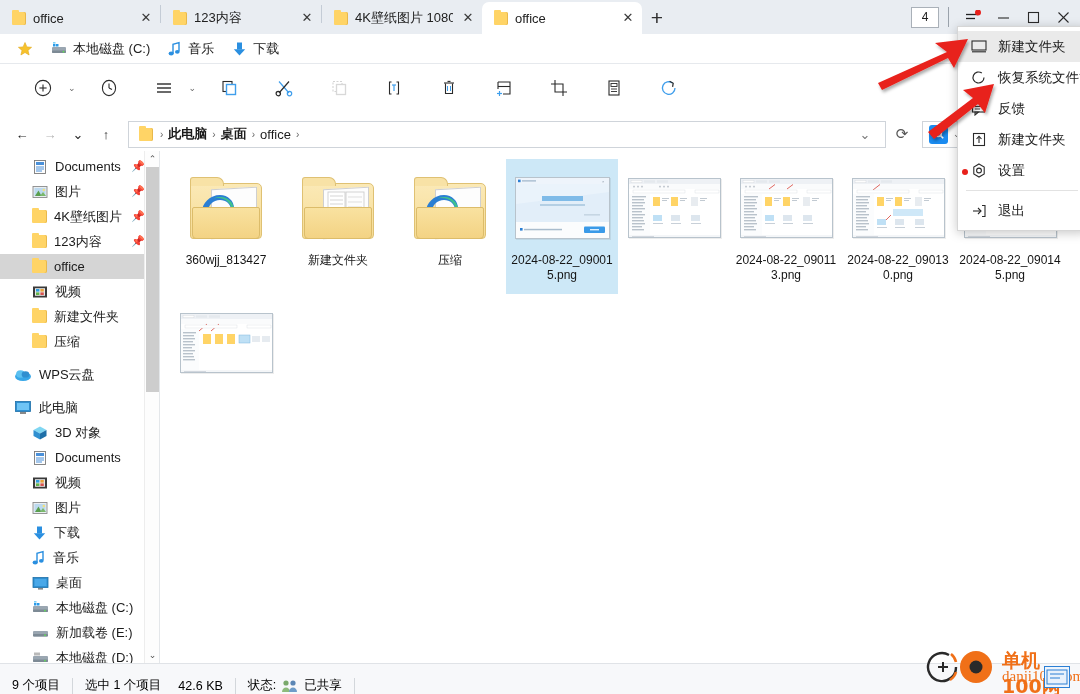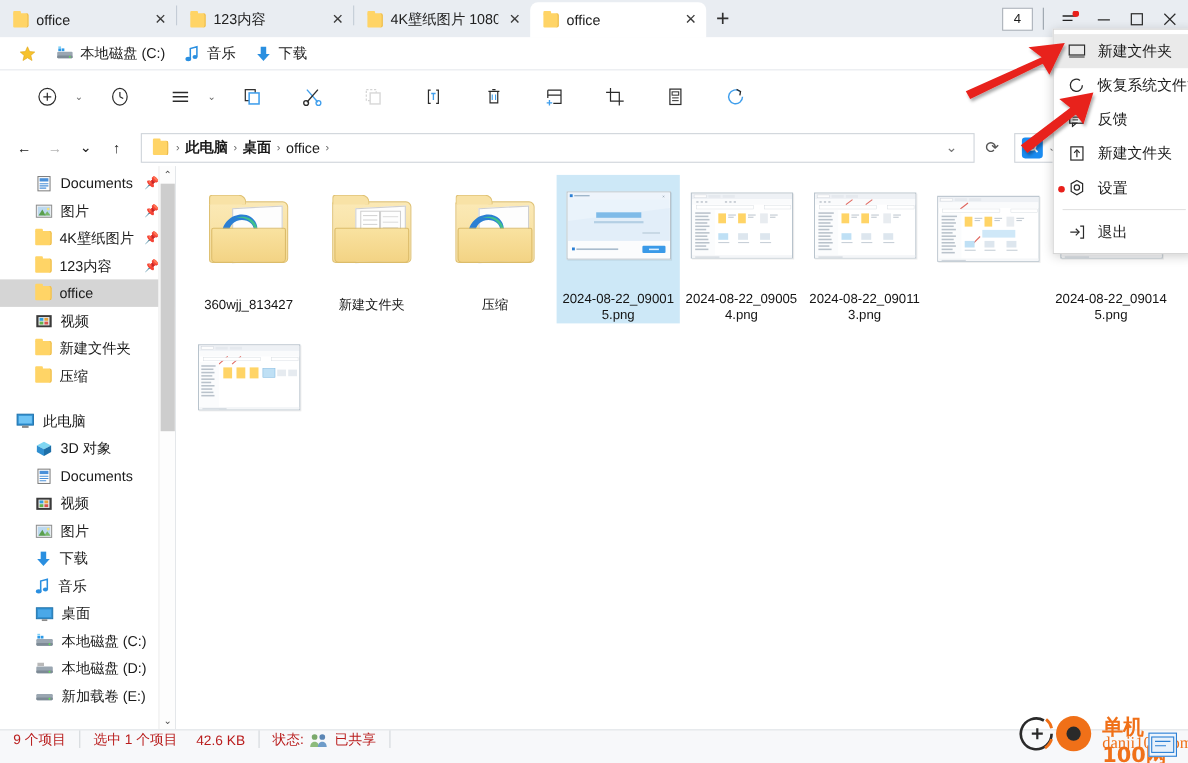"360wjj_813427" .cname { margin-top: 19px -> 2px }
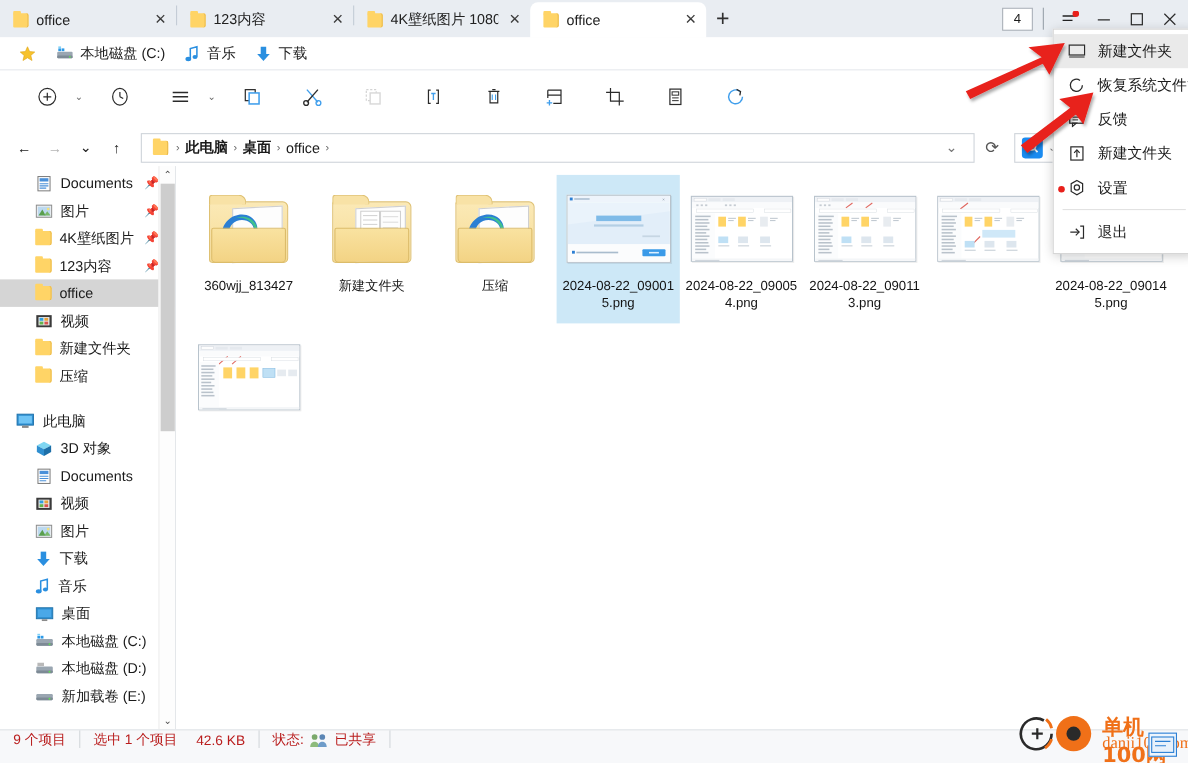"2024-08-22_090054.png" div.cname { html: <div>2024-08-22_090054.png</div> -> none }
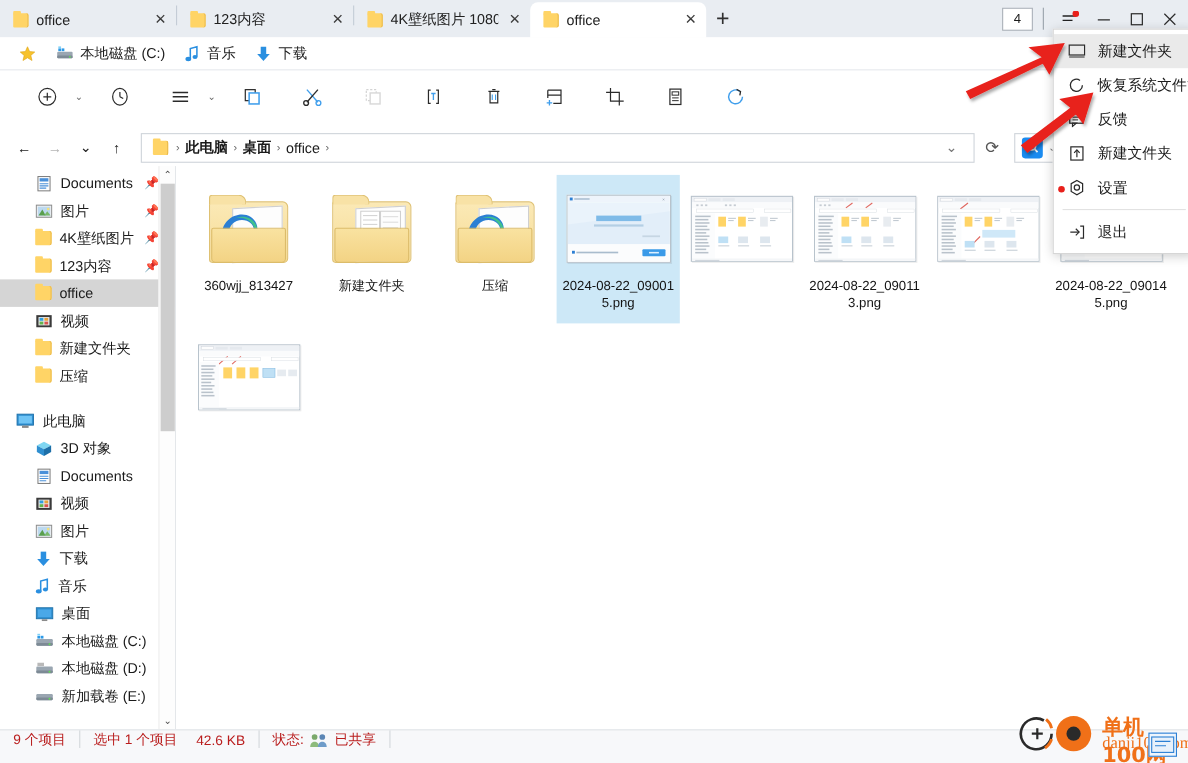"2024-08-22_090130.png" div.cname { html: none -> <div>2024-08-22_090130.png</div> }
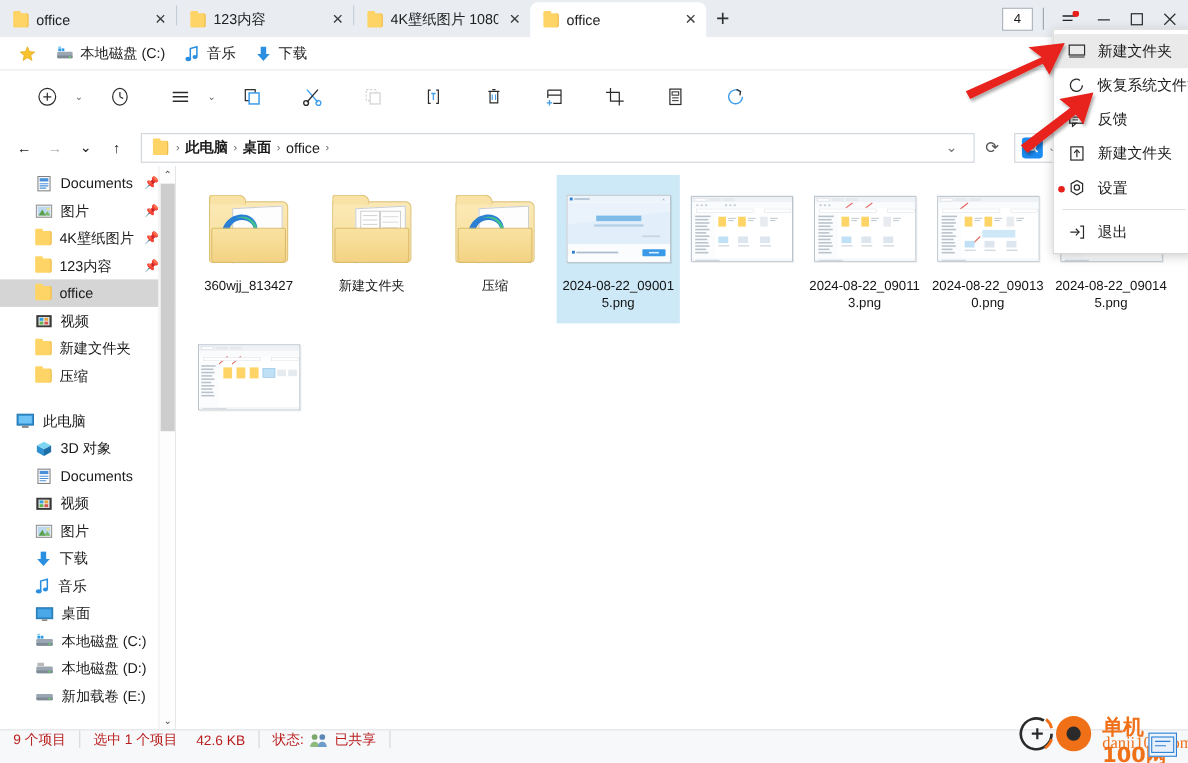"WPS云盘" div.sb-item { html: none -> <div> <svg> <ellipse></ellipse> <ellipse></ellipse> <ellipse></ellipse> </svg> <span>WPS云盘</span> </div> }
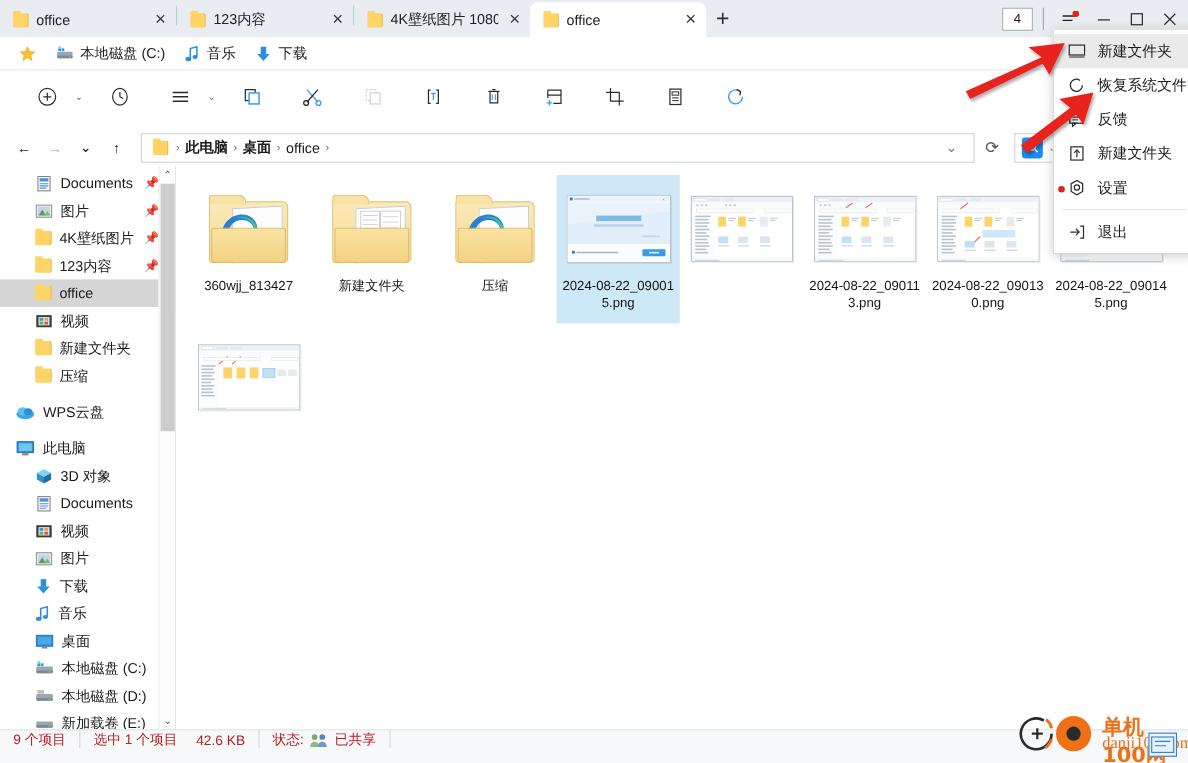"本地磁盘 (D:)" div.sb-item { order: before "新加载卷 (E:)" -> after "新加载卷 (E:)" }
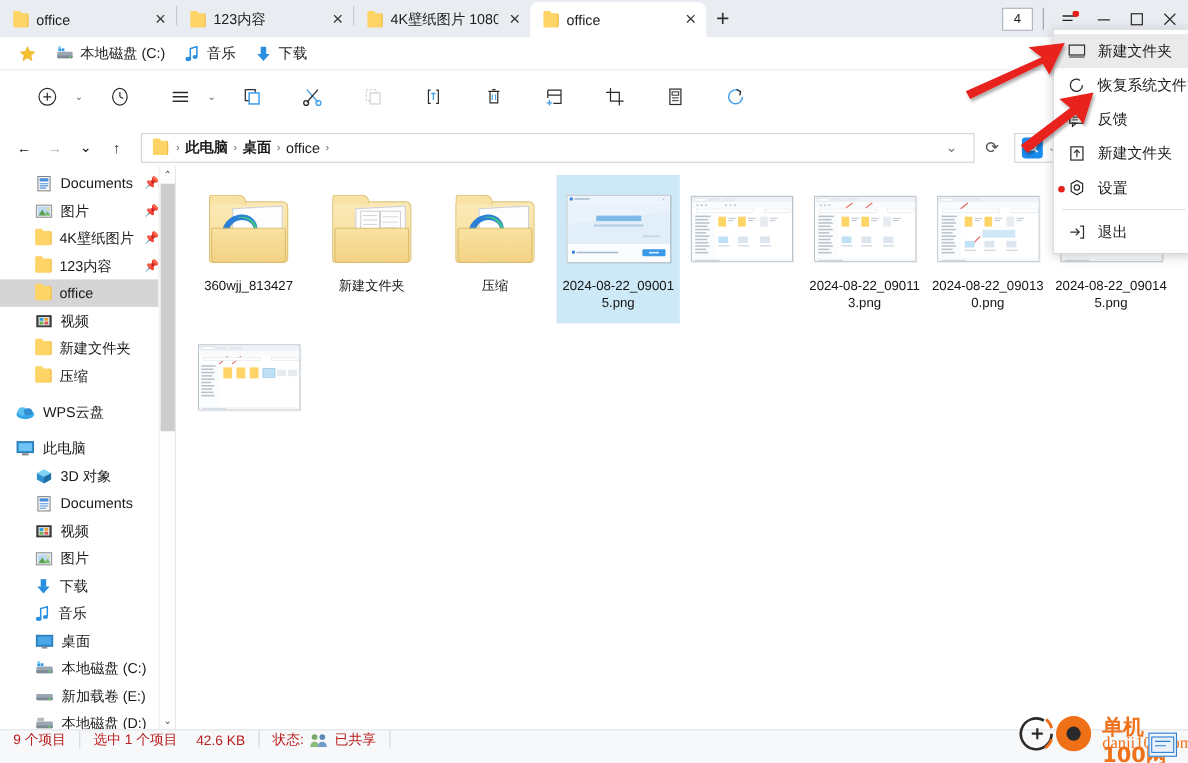"9 个项目" .status { align-items: flex-start -> flex-end; color: #b91c1c -> #000000 }
